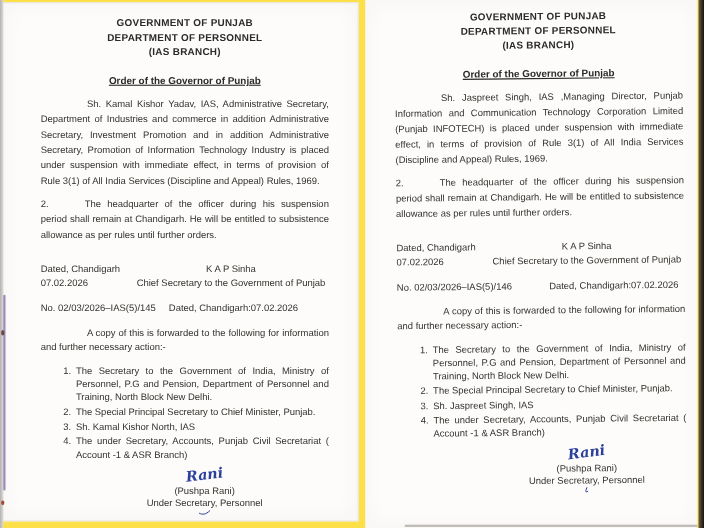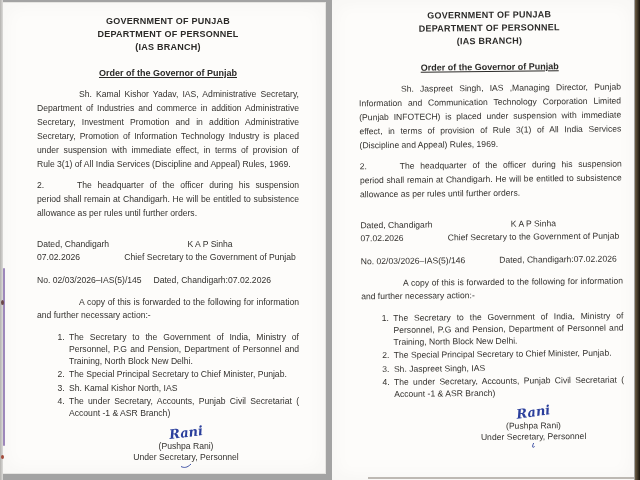"GOVERNMENT OF PUNJAB" .canvas { background: #a3a3a3 -> #fde047 }
